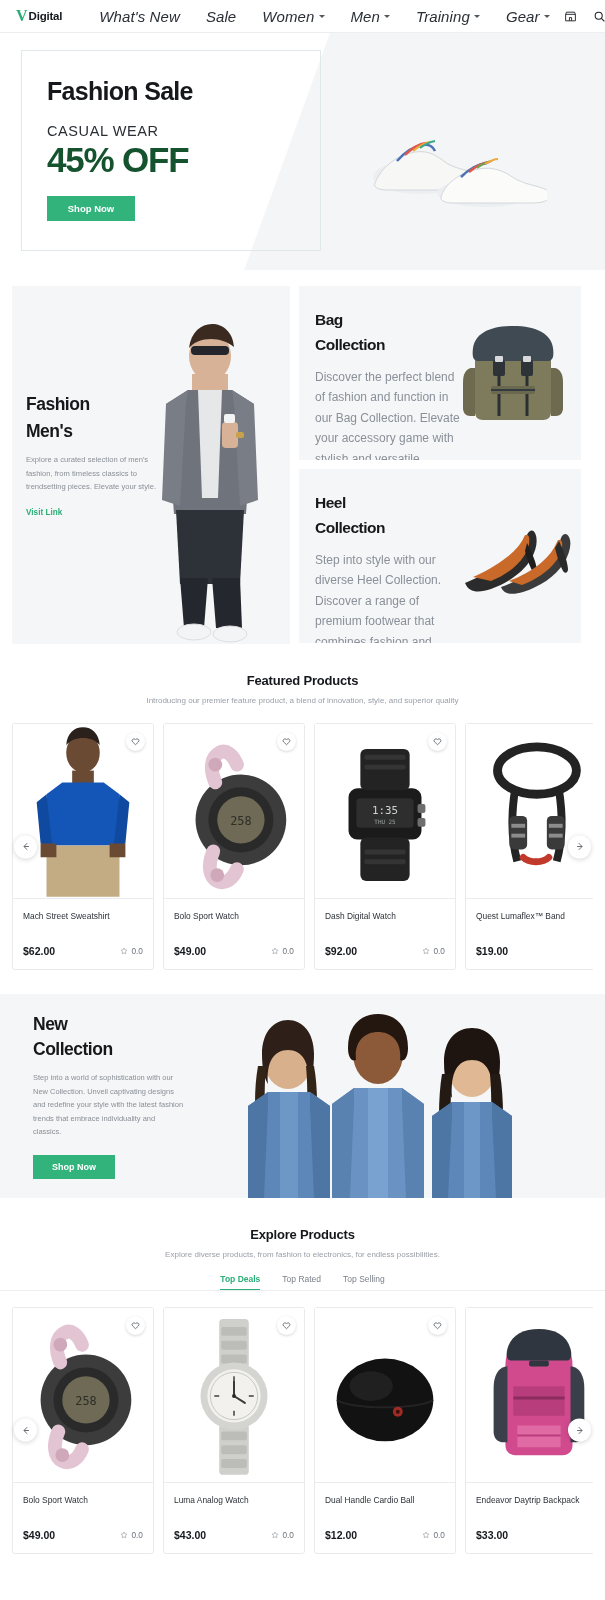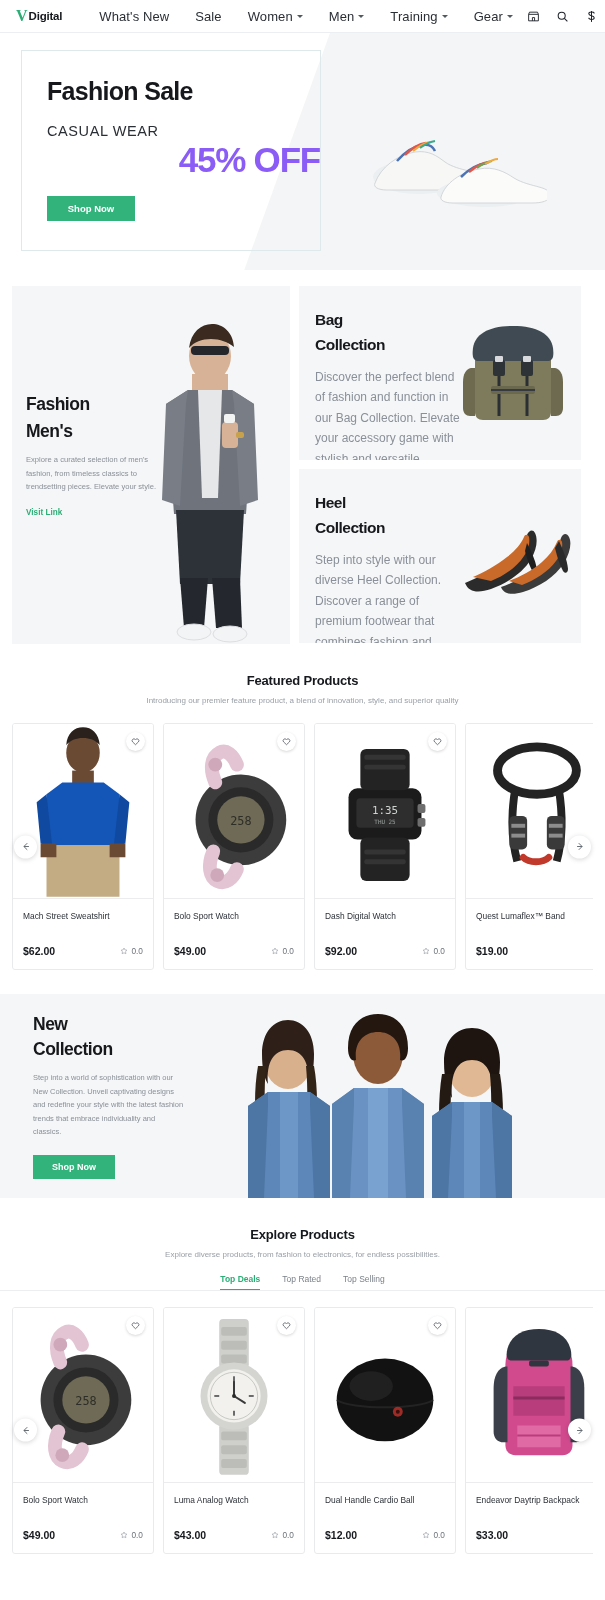"What's New" .nav-item { font-size: 13px -> 15px; font-style: none -> italic }
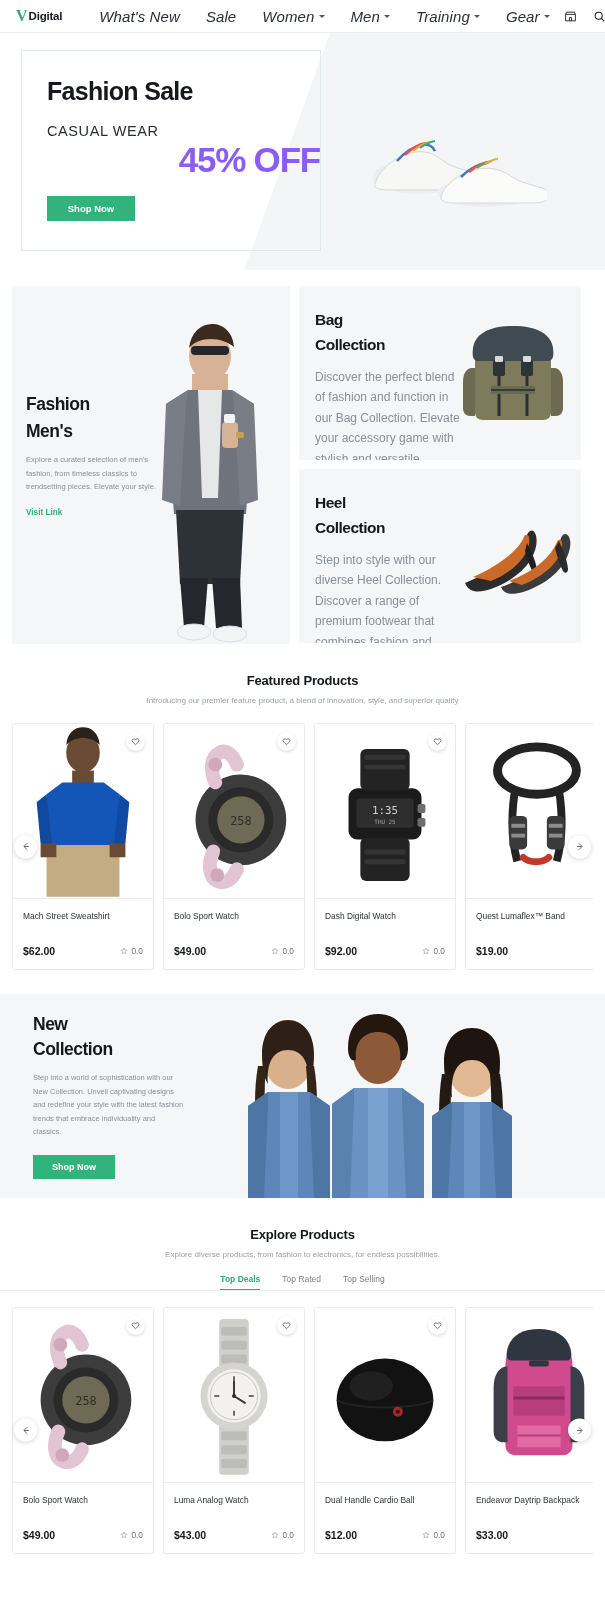"45% OFF" .hero-off { color: #8b5cf6 -> #14532d; text-align: right -> none }
